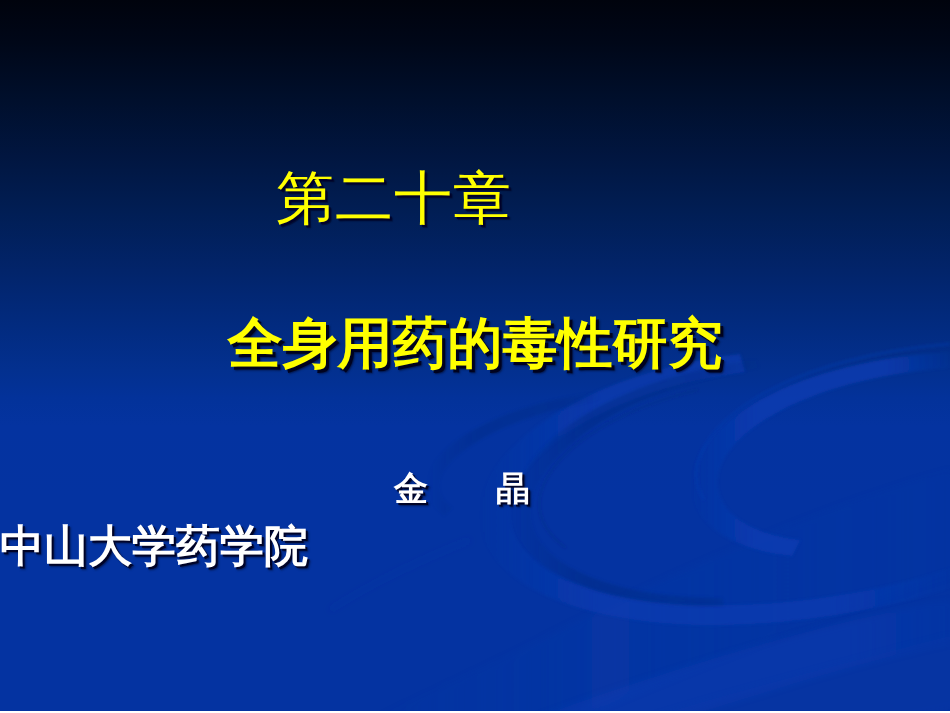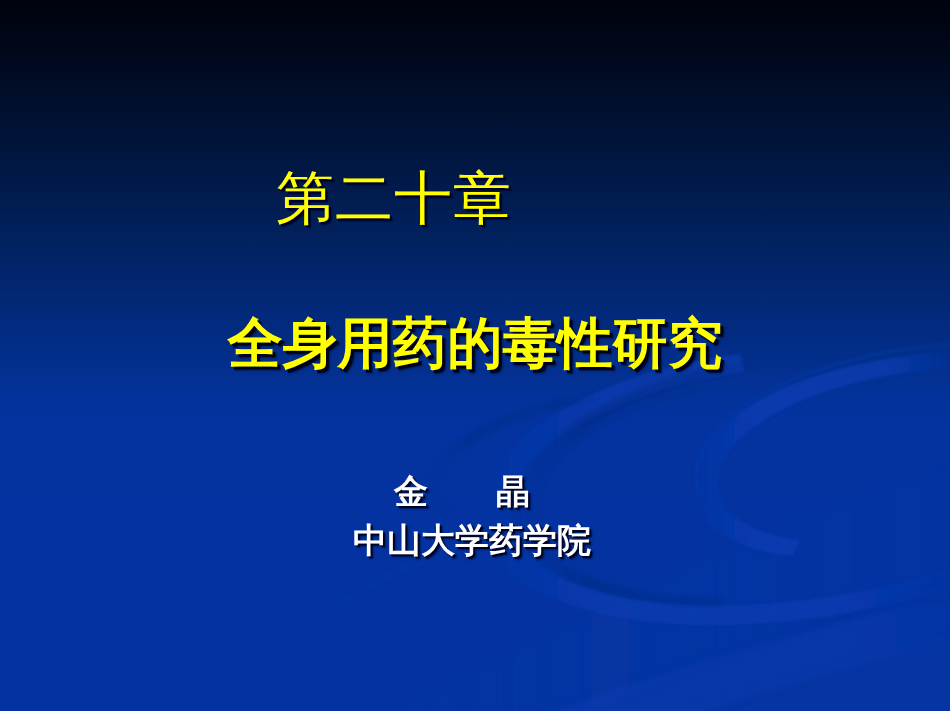"金 晶" .author-name { font-family: Liberation Serif, serif -> Liberation Mono, monospace }
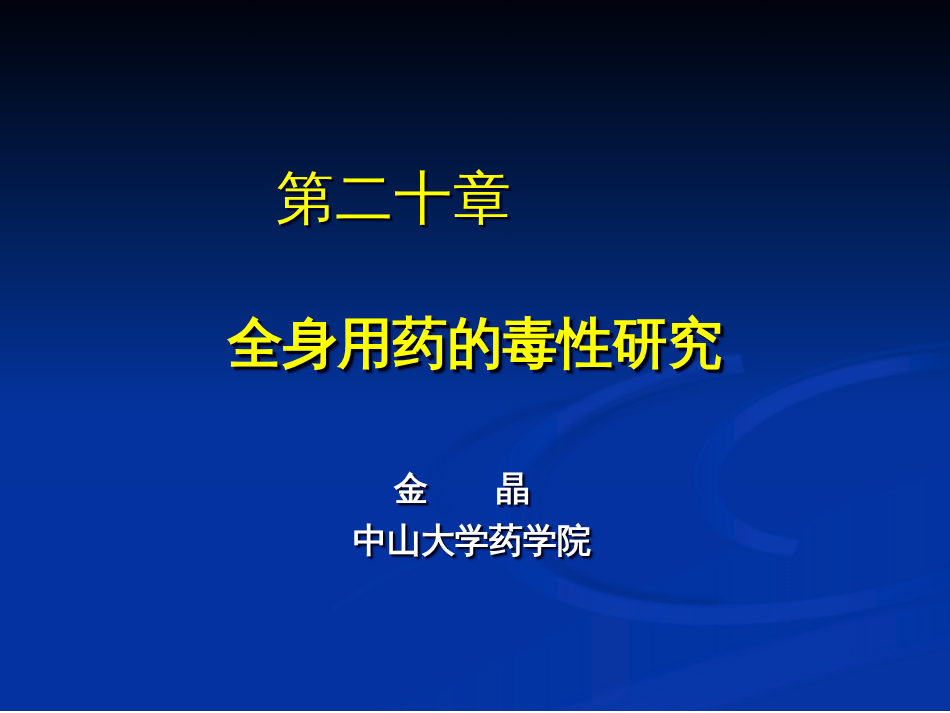"中山大学药学院" .author-affiliation { font-size: 34px -> 44px; text-align: center -> left }
